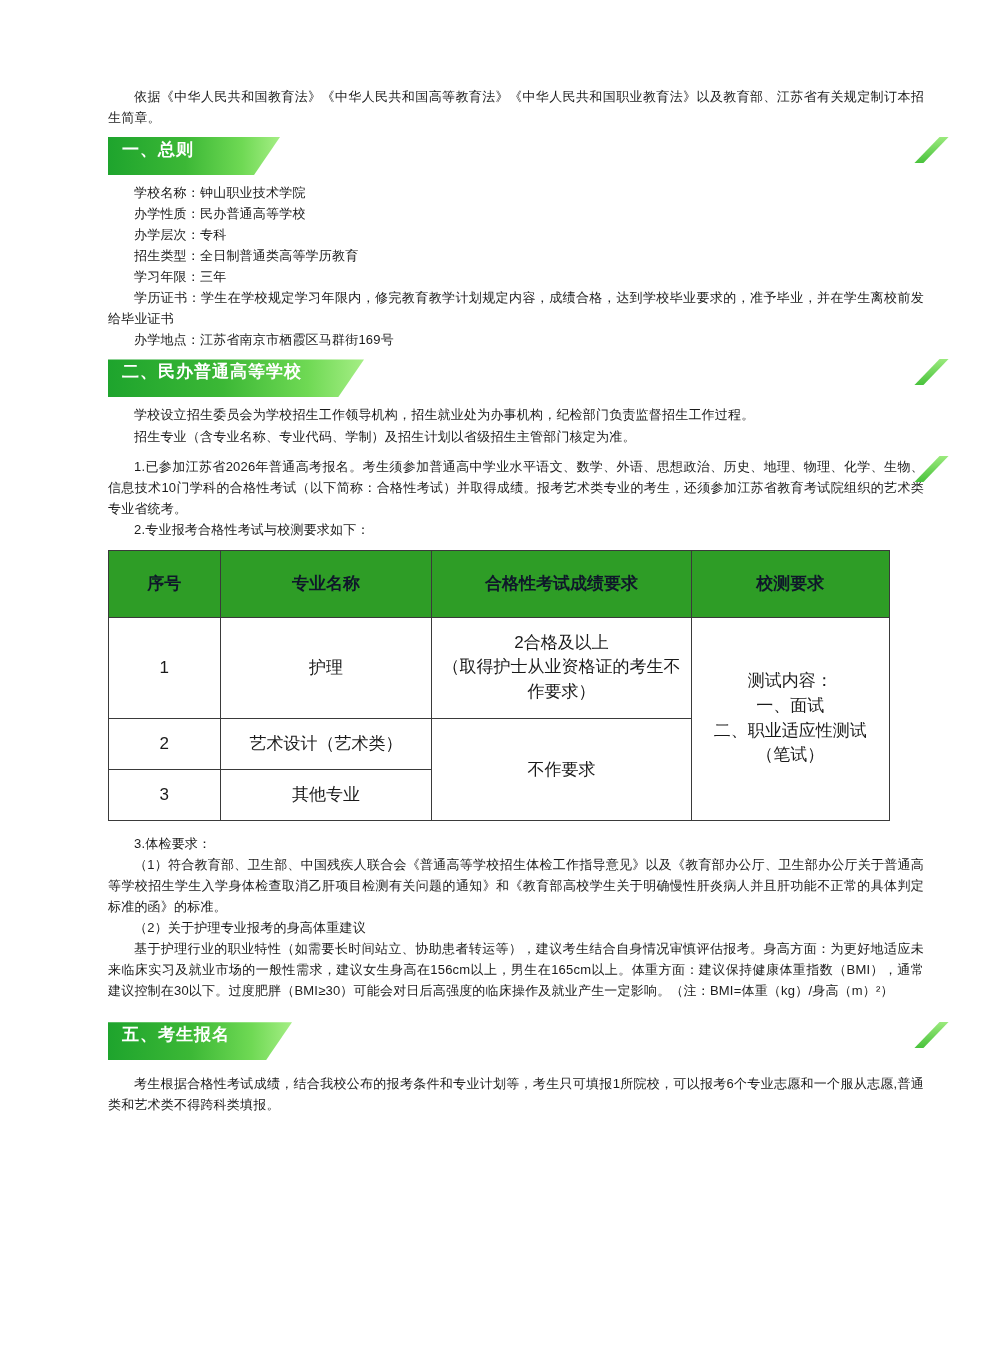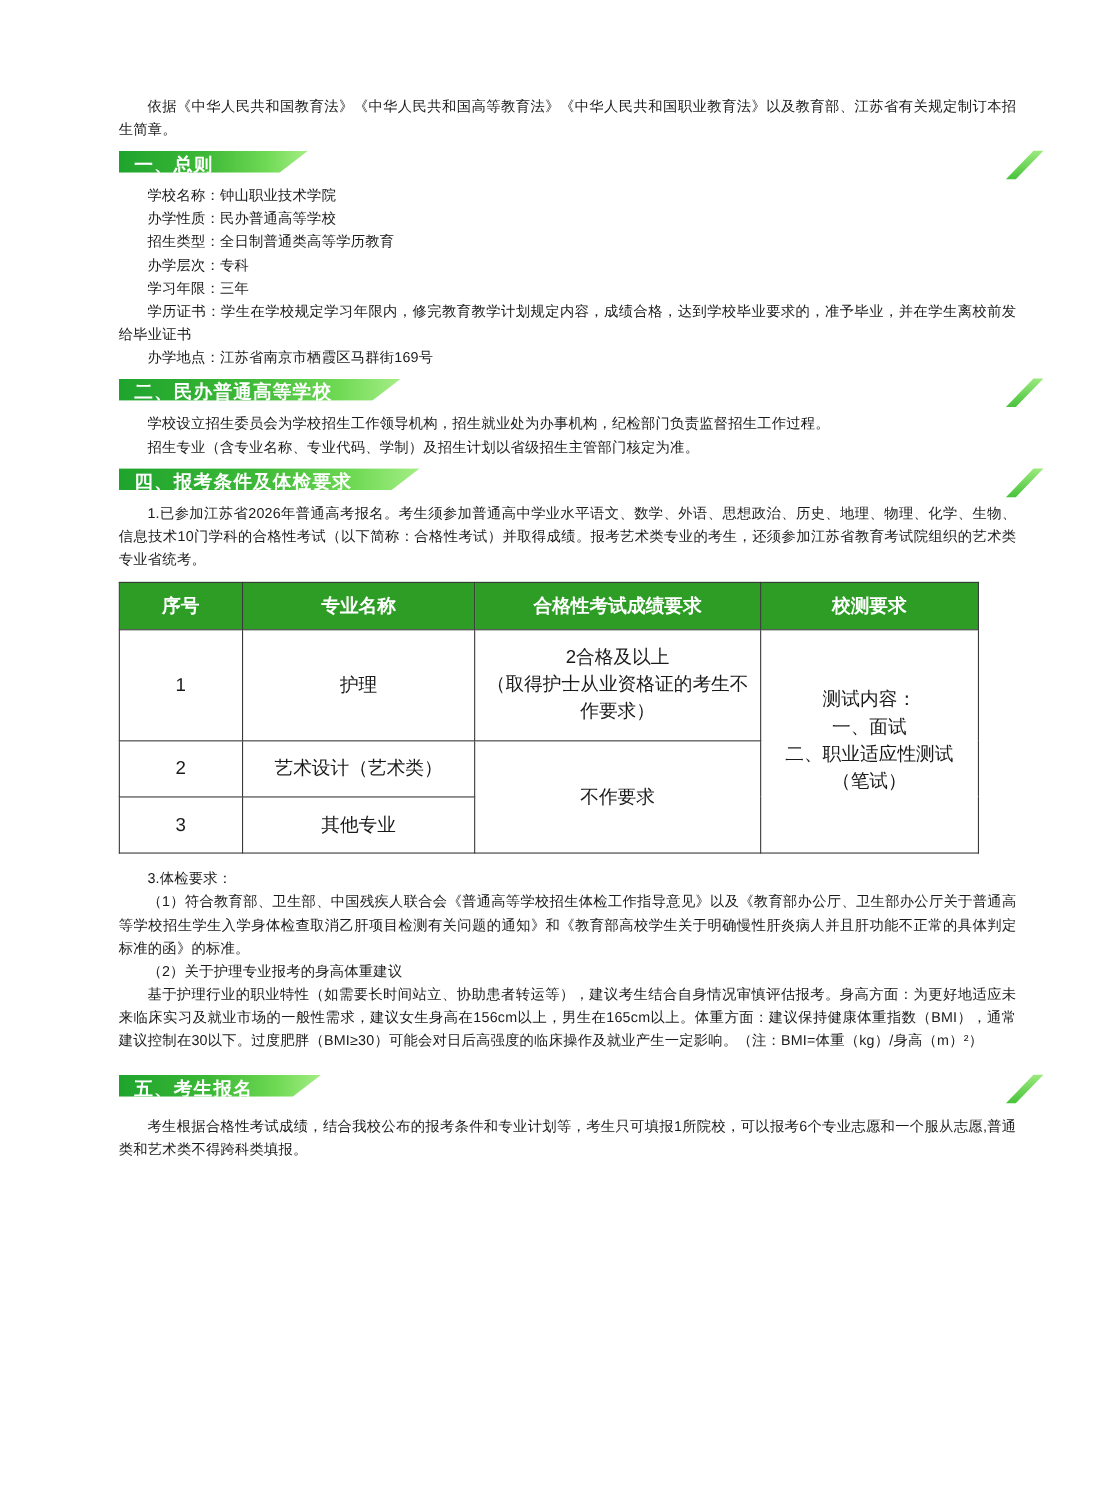"一、总则" .banner { height: 20px -> 38px }
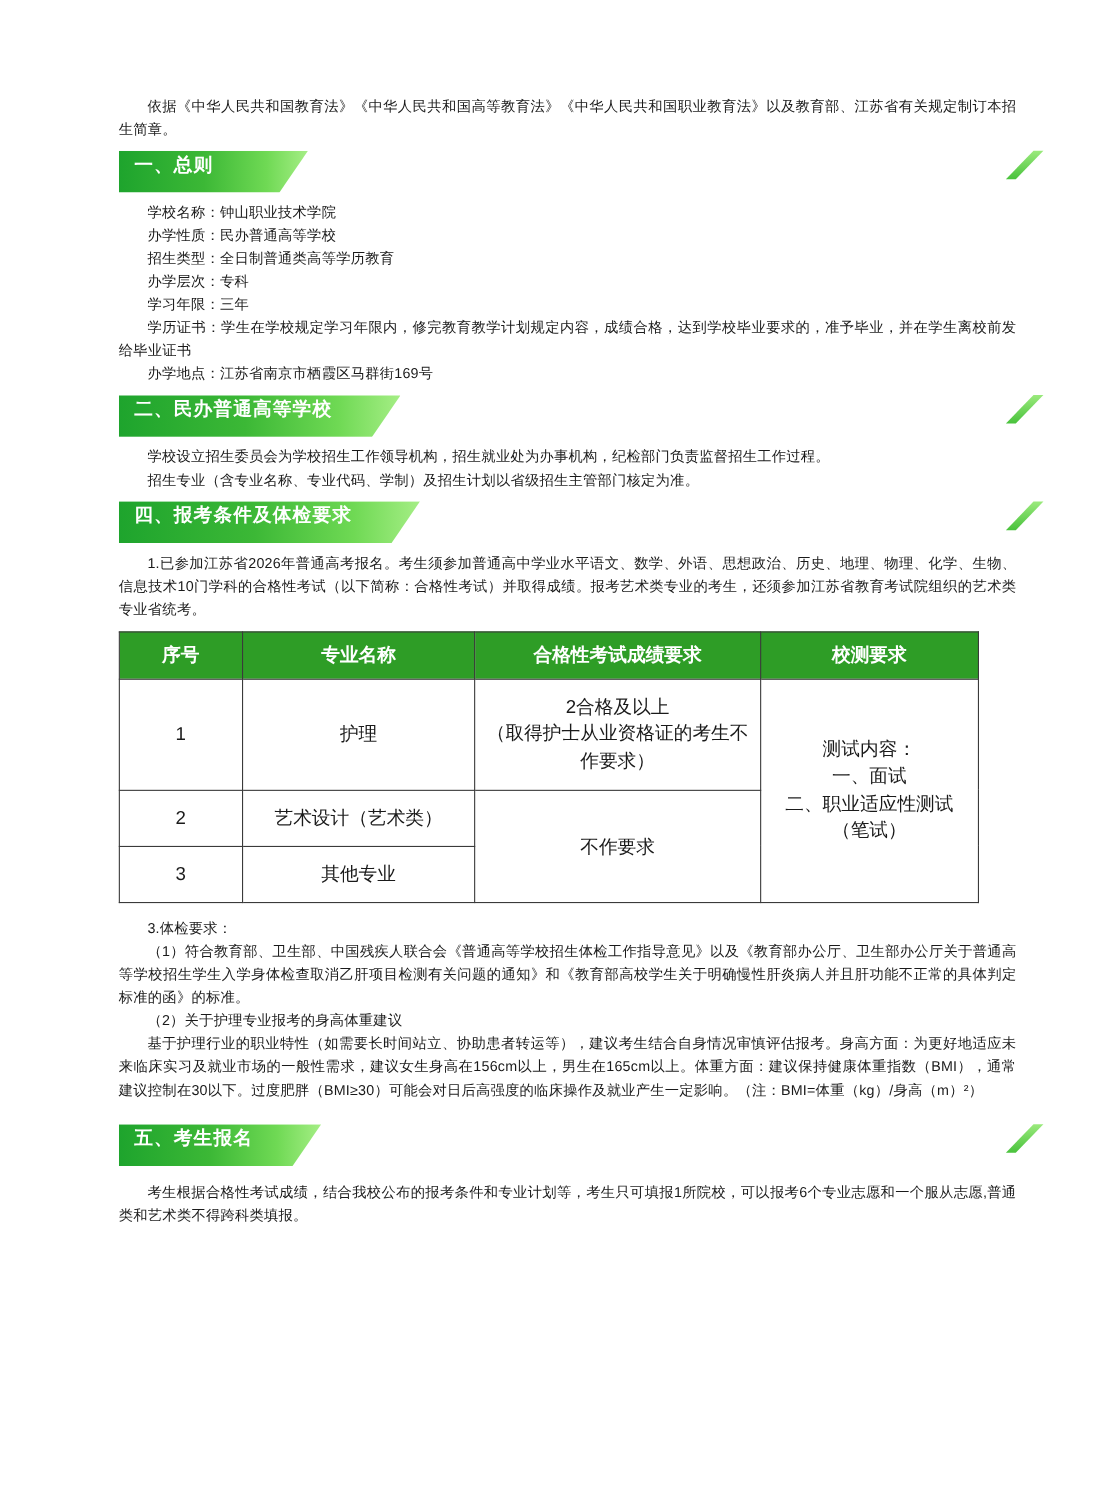"招生类型：全日制普通类高等学历教育" p.para { order: before "办学层次：专科" -> after "办学层次：专科" }
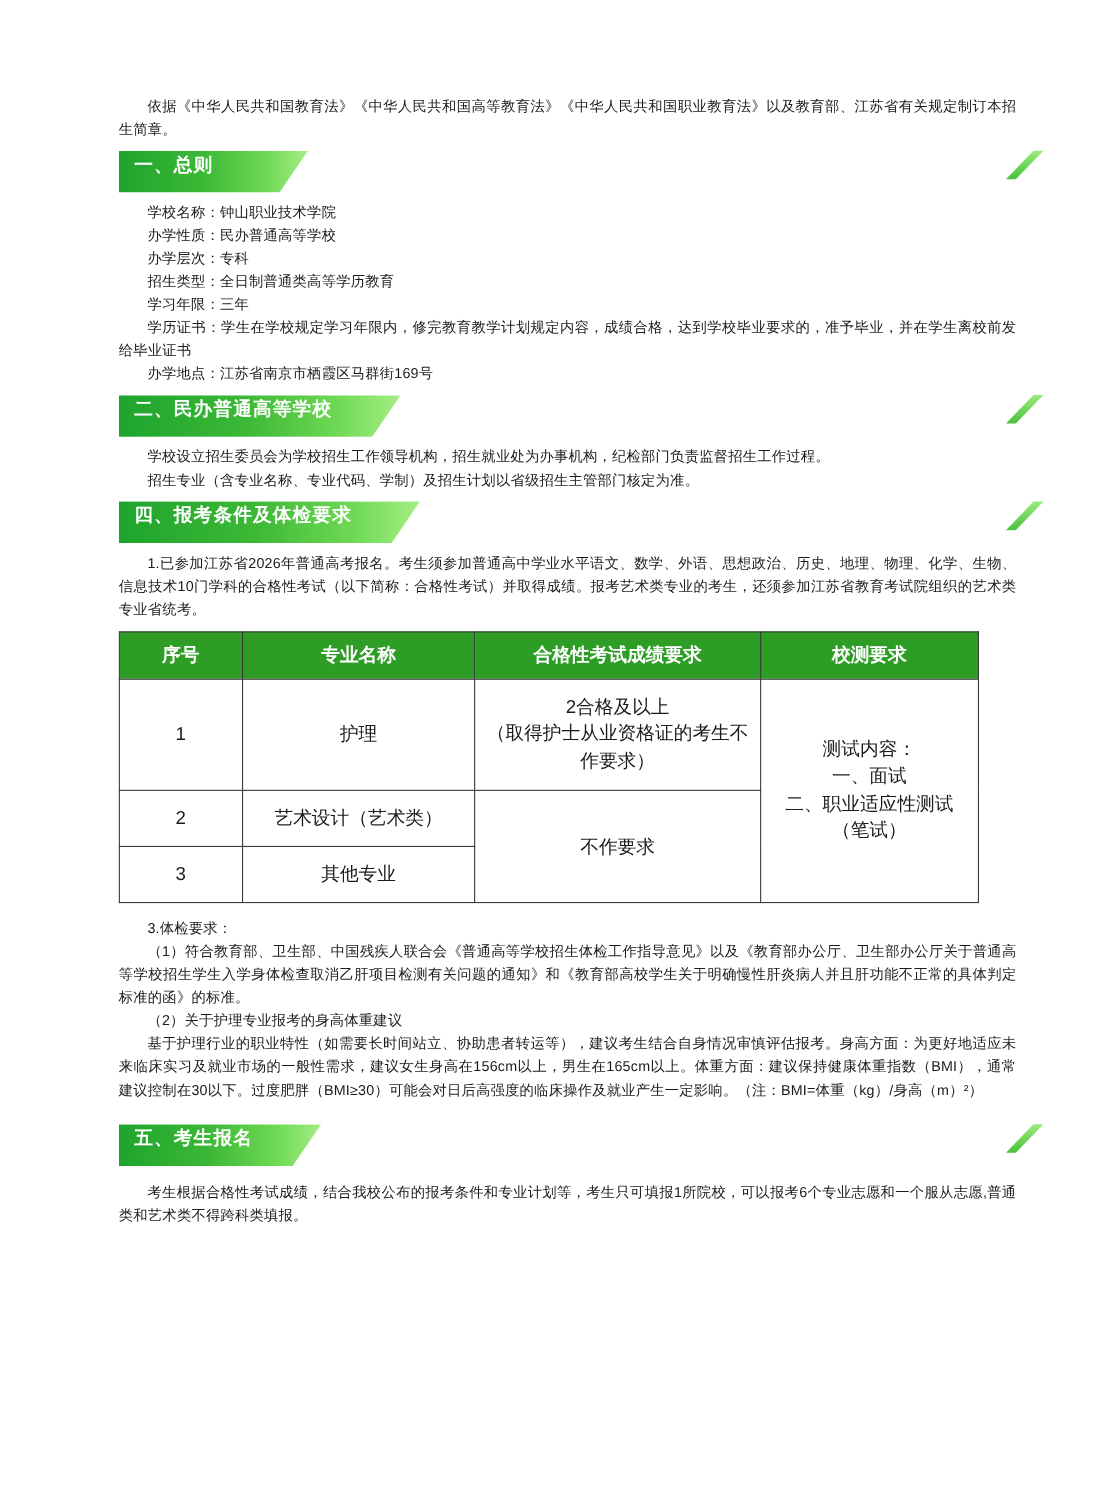"四、报考条件及体检要求" span.banner { html: <span>四、报考条件及体检要求</span> -> none }
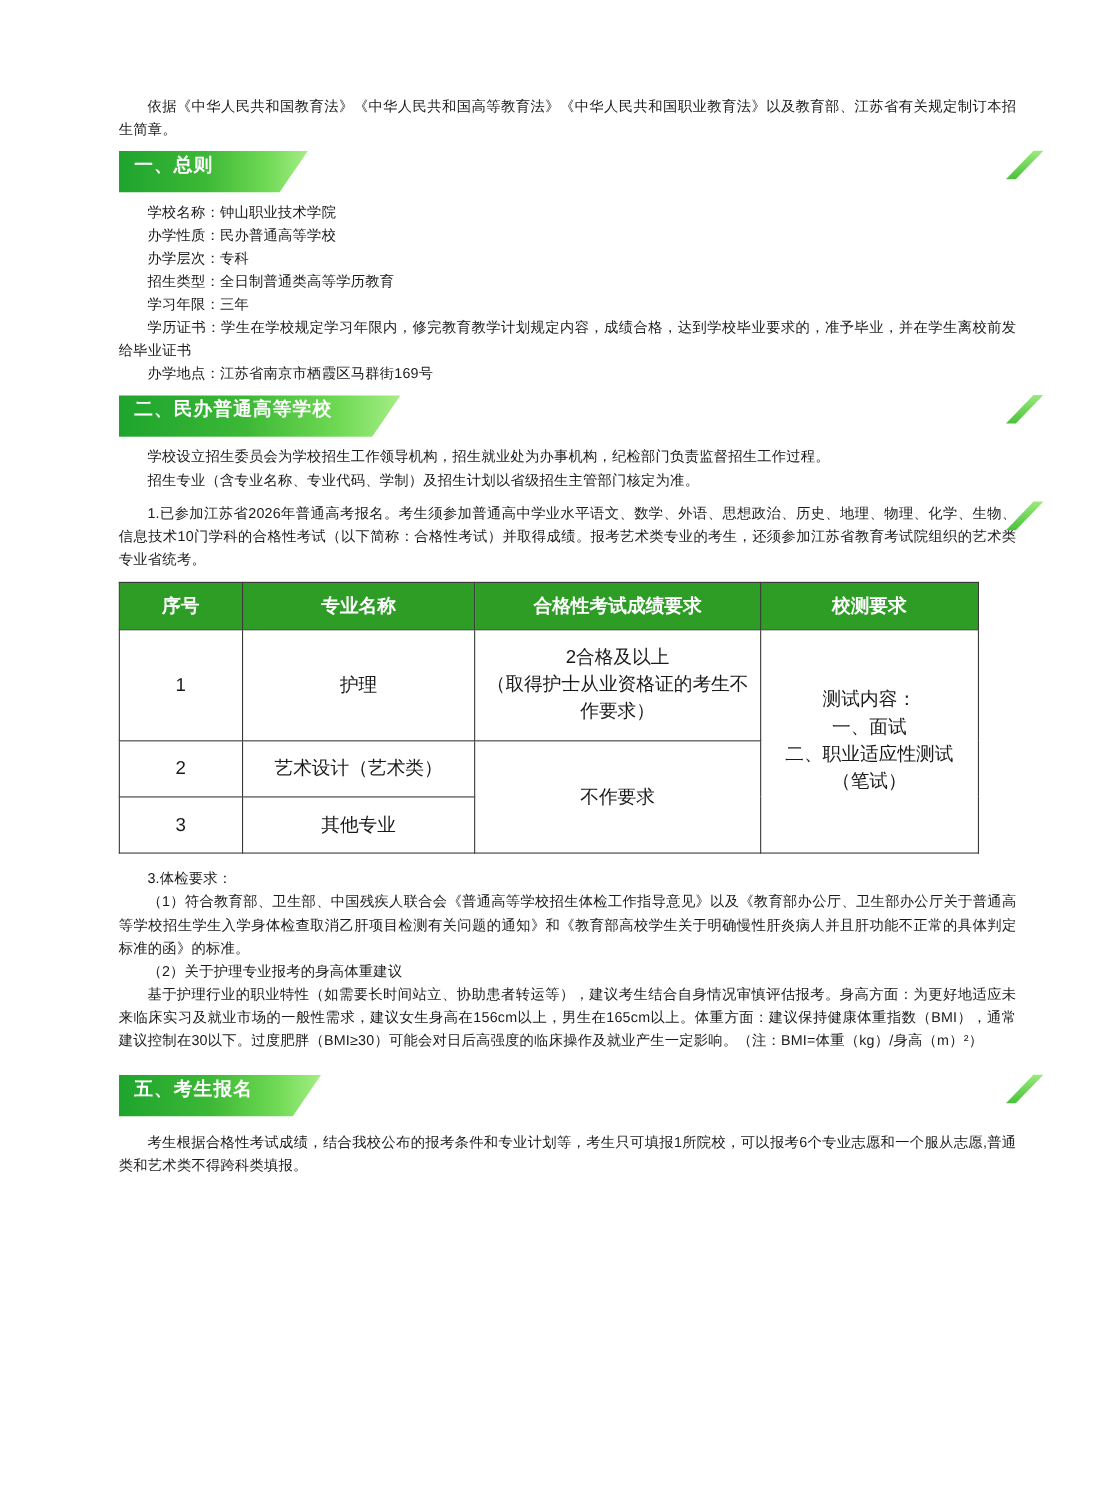"2.专业报考合格性考试与校测要求如下：" p.para { html: none -> <p>2.专业报考合格性考试与校测要求如下：</p> }
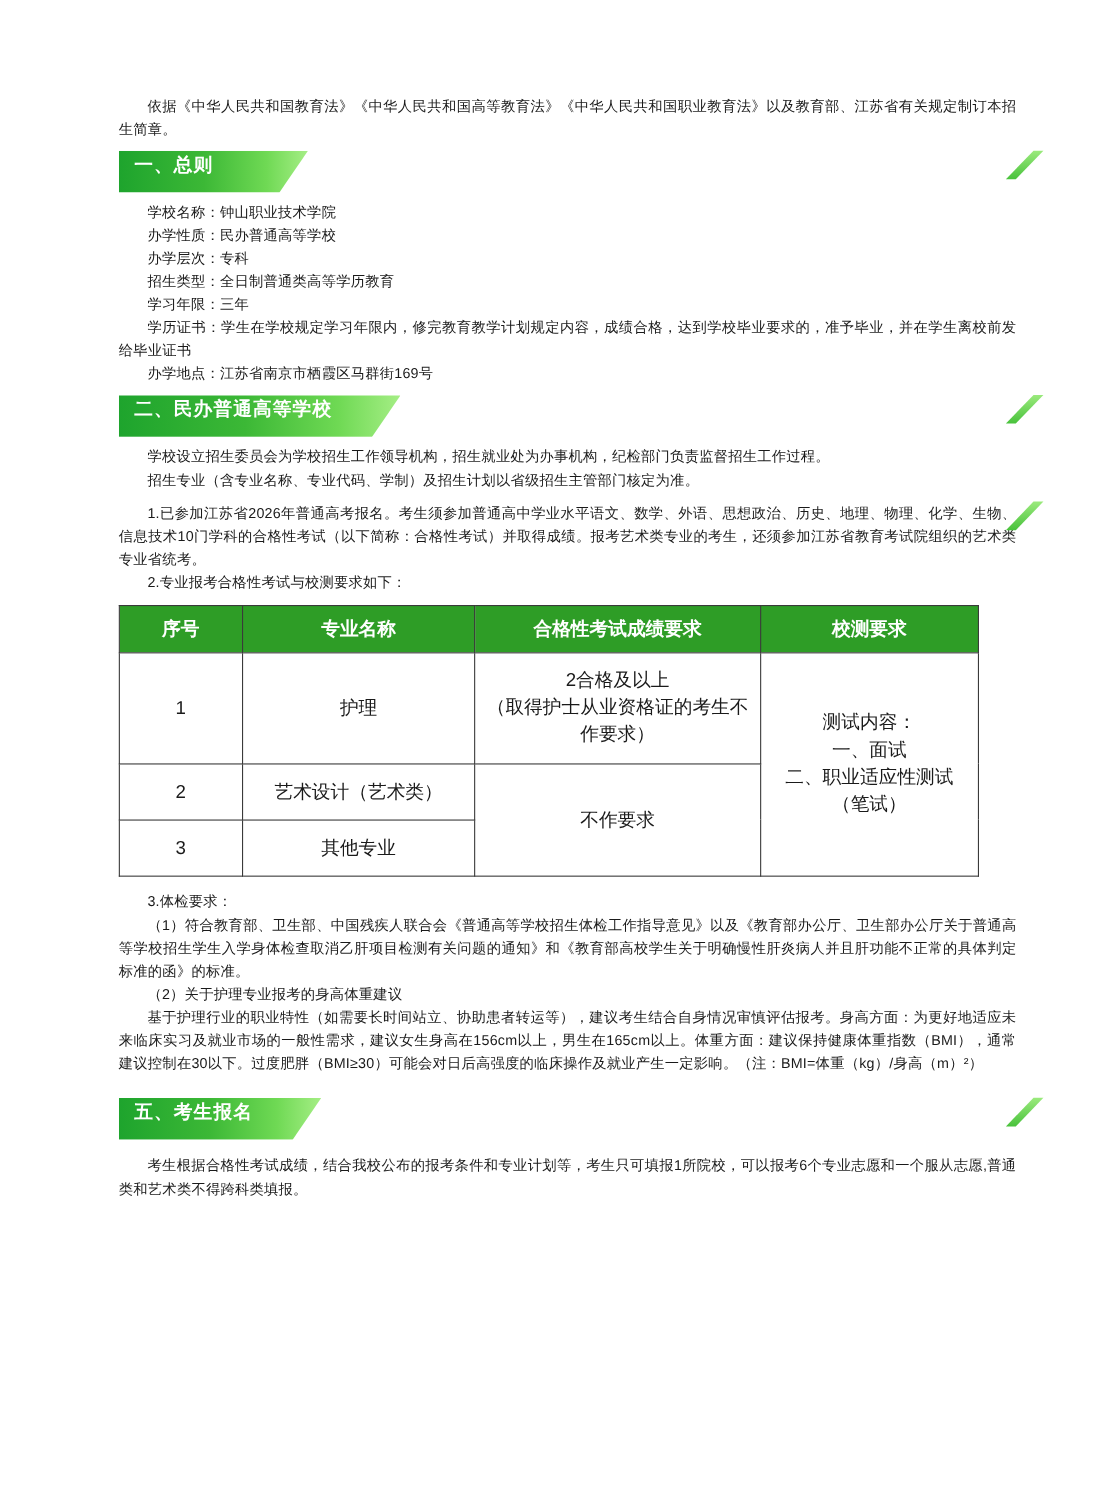"序号" table.req-table th { color: #ffffff -> #0f172a; padding: 6px 4px -> 18px 4px }
